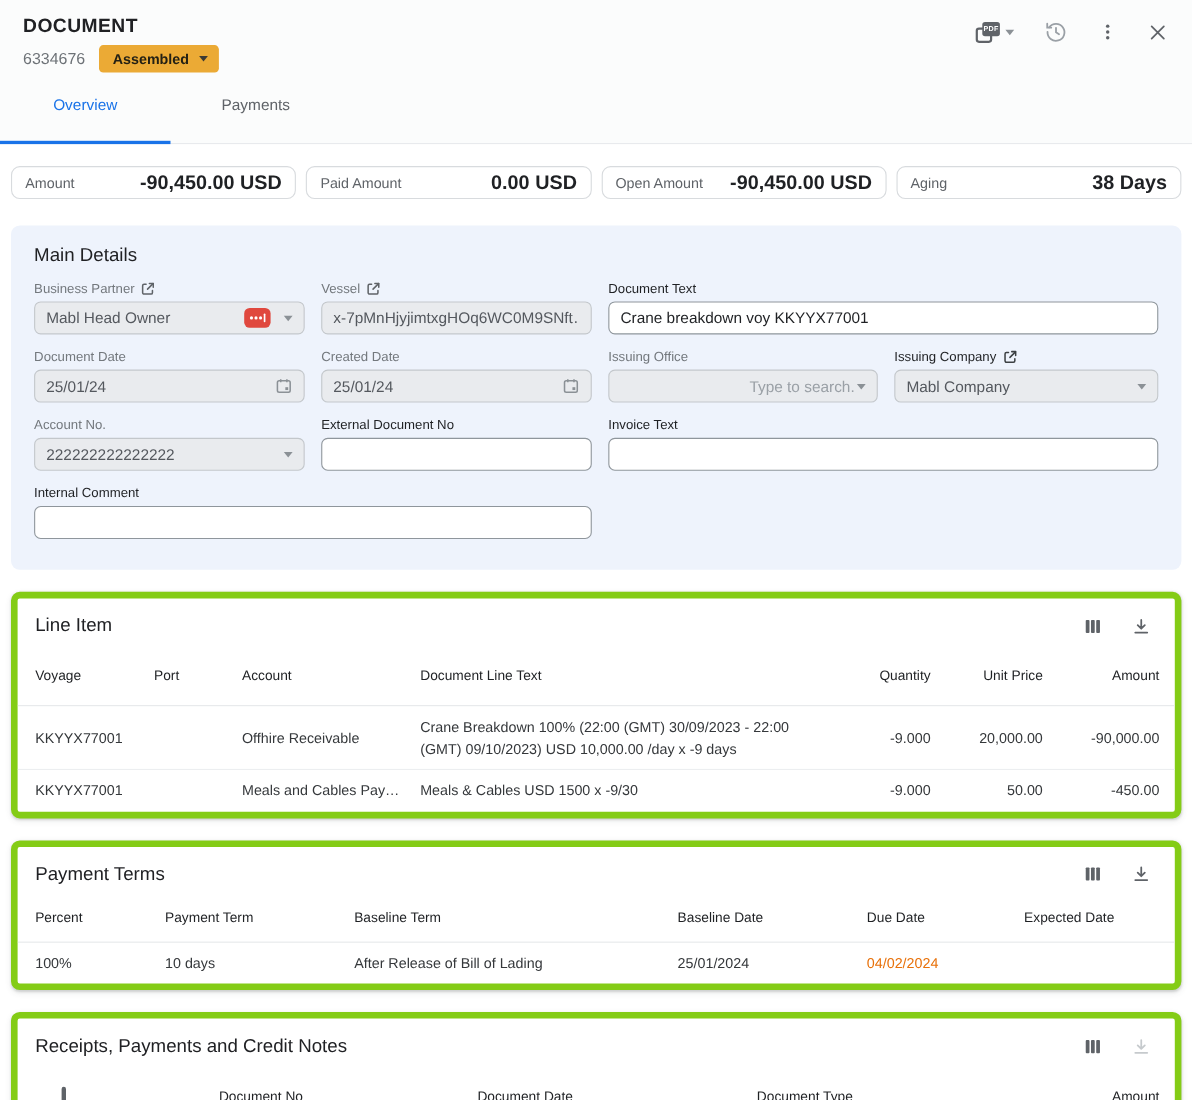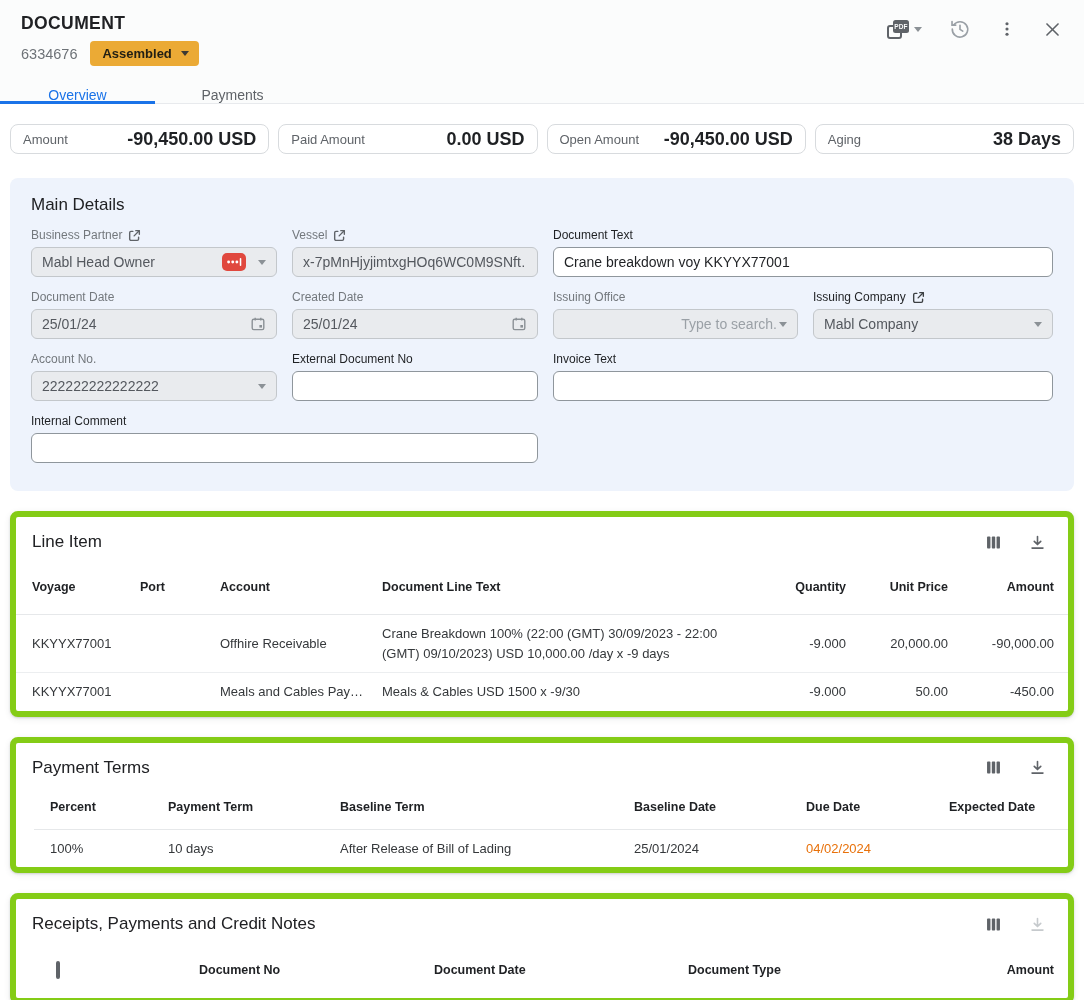"Overview" .tab { padding: 12px 0 0 -> 12px 0 27px }
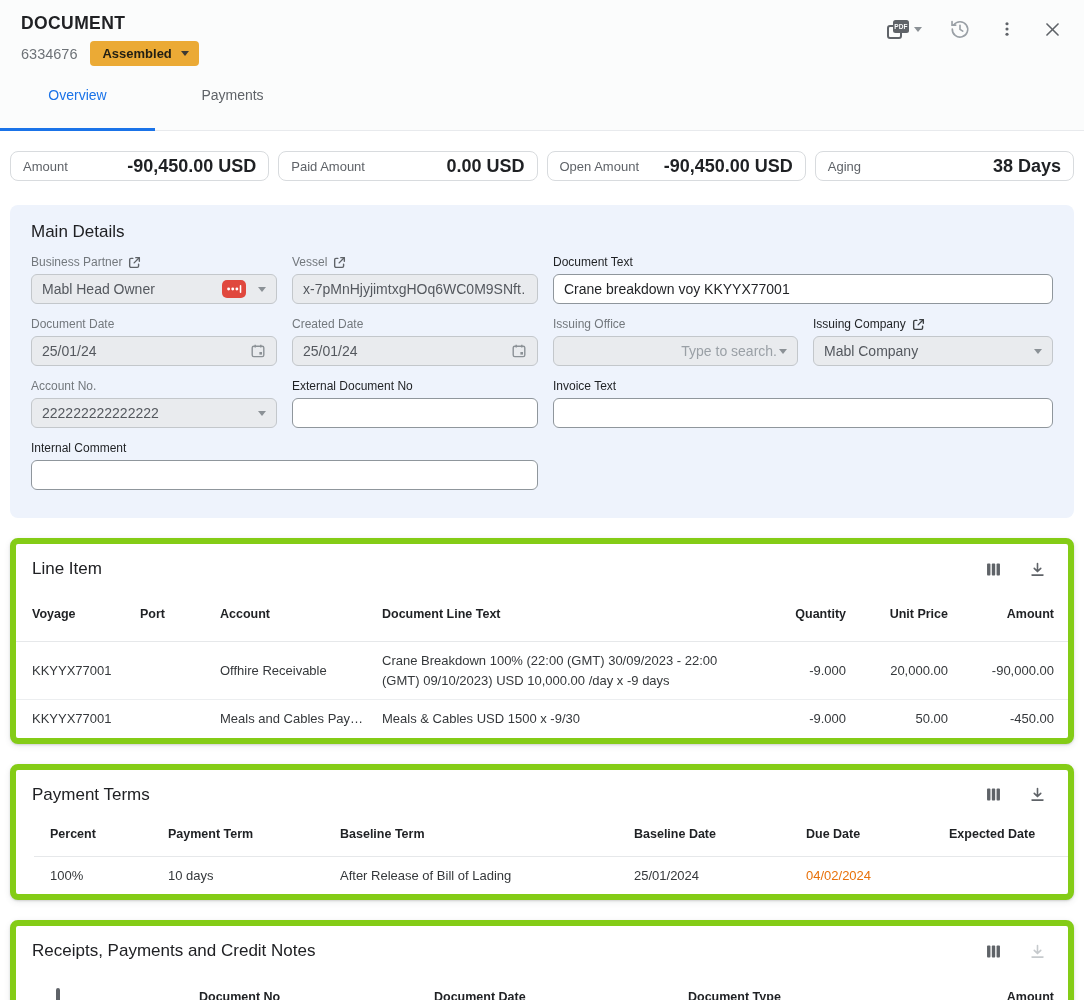"Voyage" .th { font-weight: 700 -> 400 }
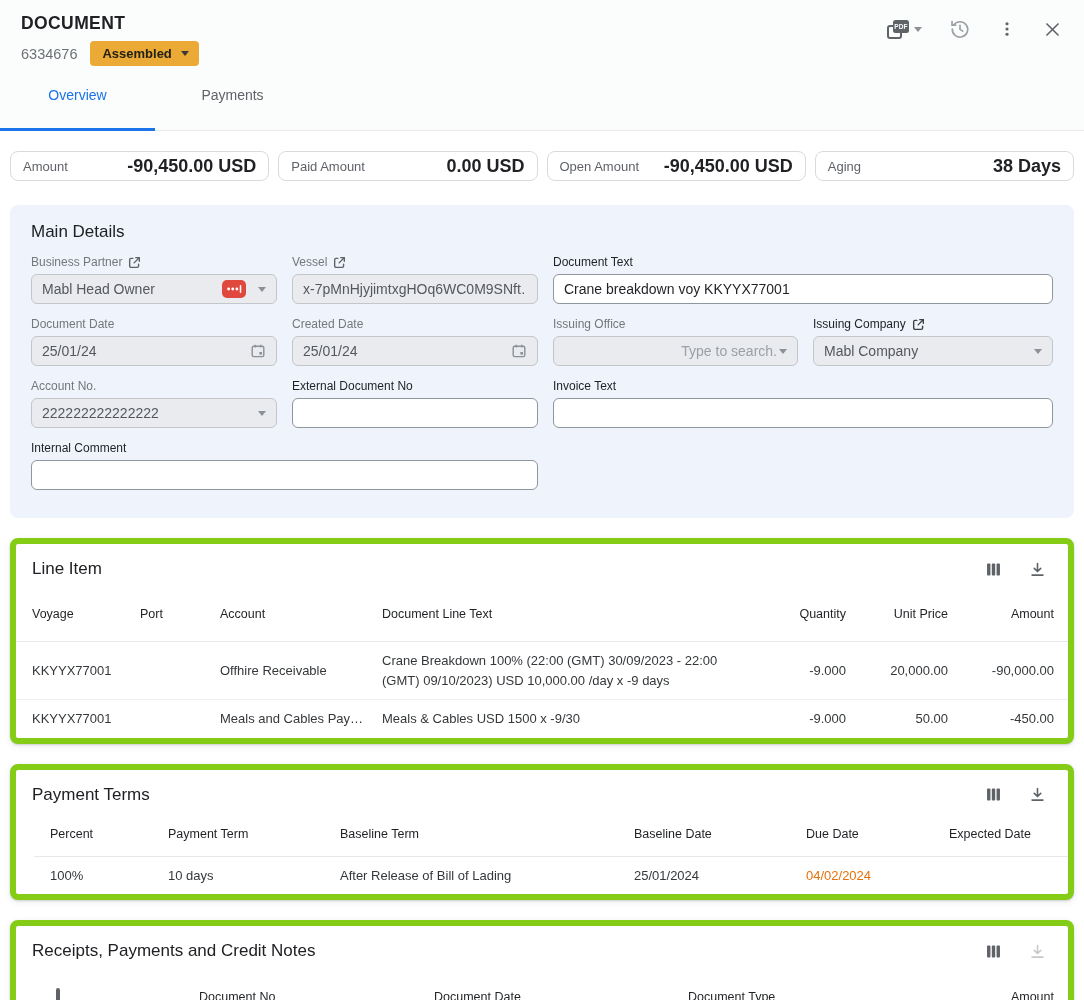"Percent" .pt-grid { margin-left: 18px -> none }
